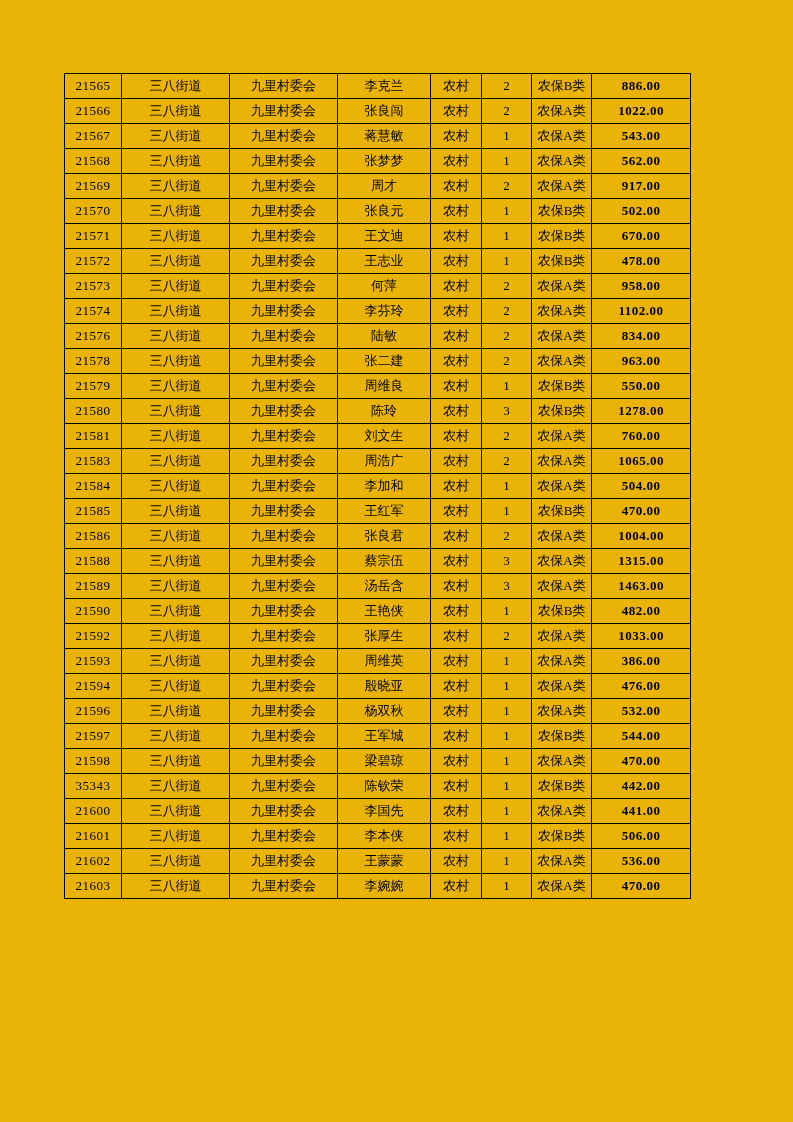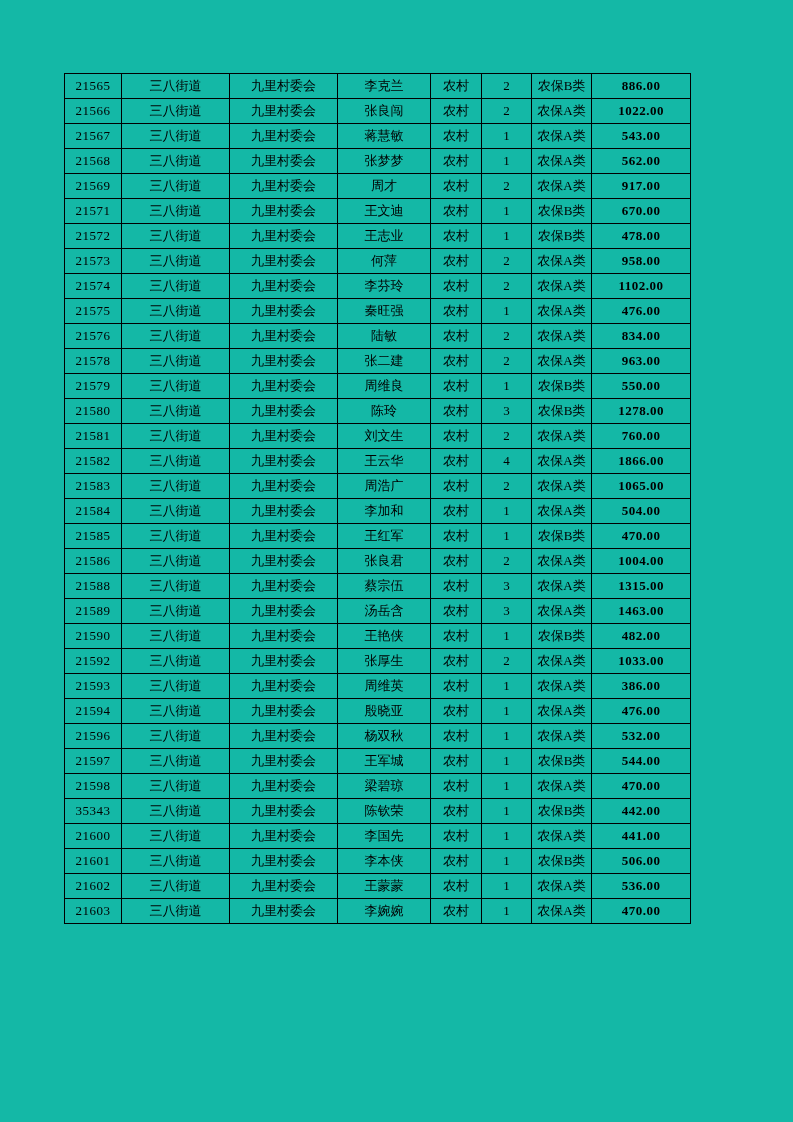"21565" .page { background: #14b8a6 -> #eab308 }
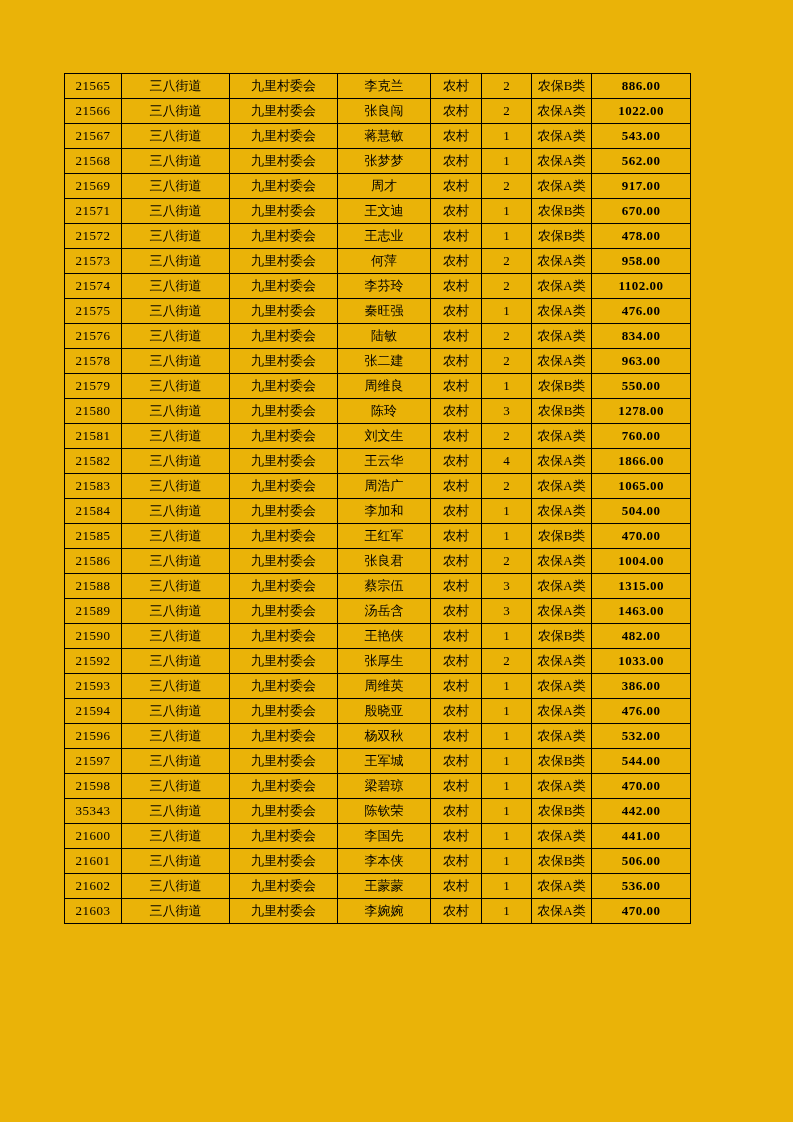"21570" tr { html: none -> <tr> <td>21570</td> <td>三八街道</td> <td>九里村委会</td> <td>张良元</td> <td>农村</td> <td>1</td> <td>农保B类</td> <td>502.00</td> </tr> }
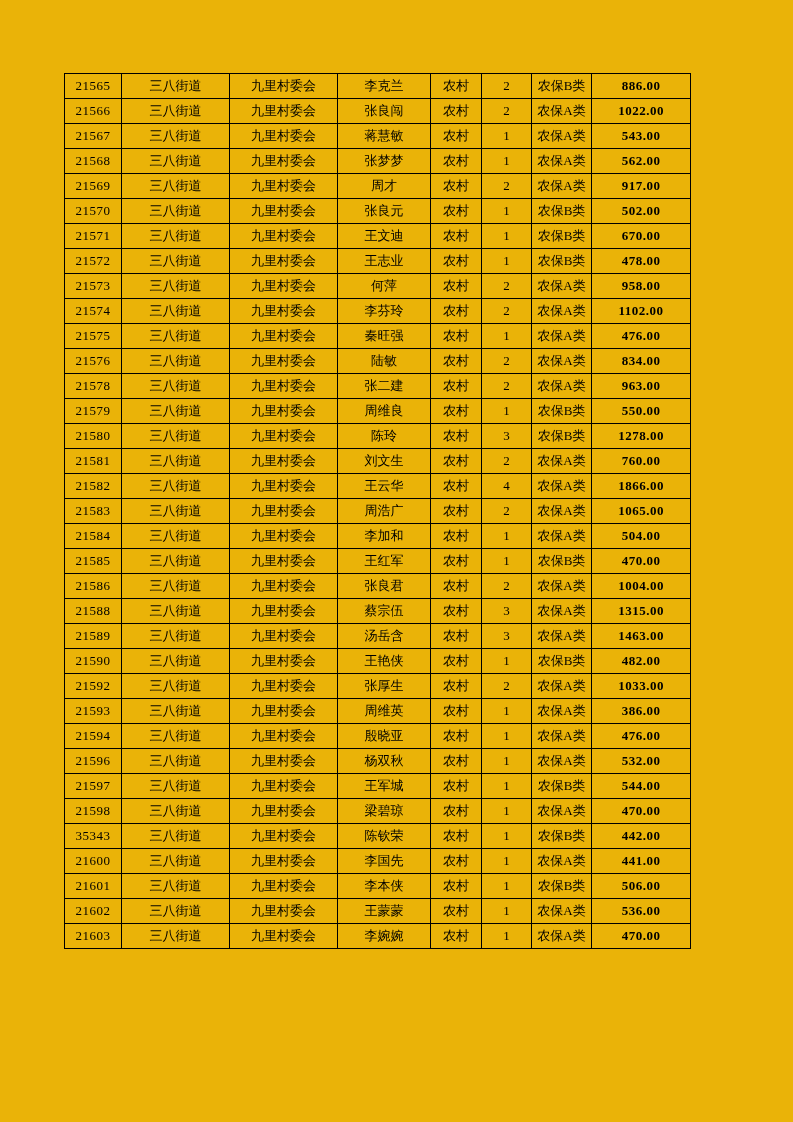"21575" tr { html: <tr> <td>21575</td> <td>三八街道</td> <td>九里村委会</td> <td>秦旺强</td> <td>农村</td> <td>1</td> <td>农保A类</td> <td>476.00</td> </tr> -> none }
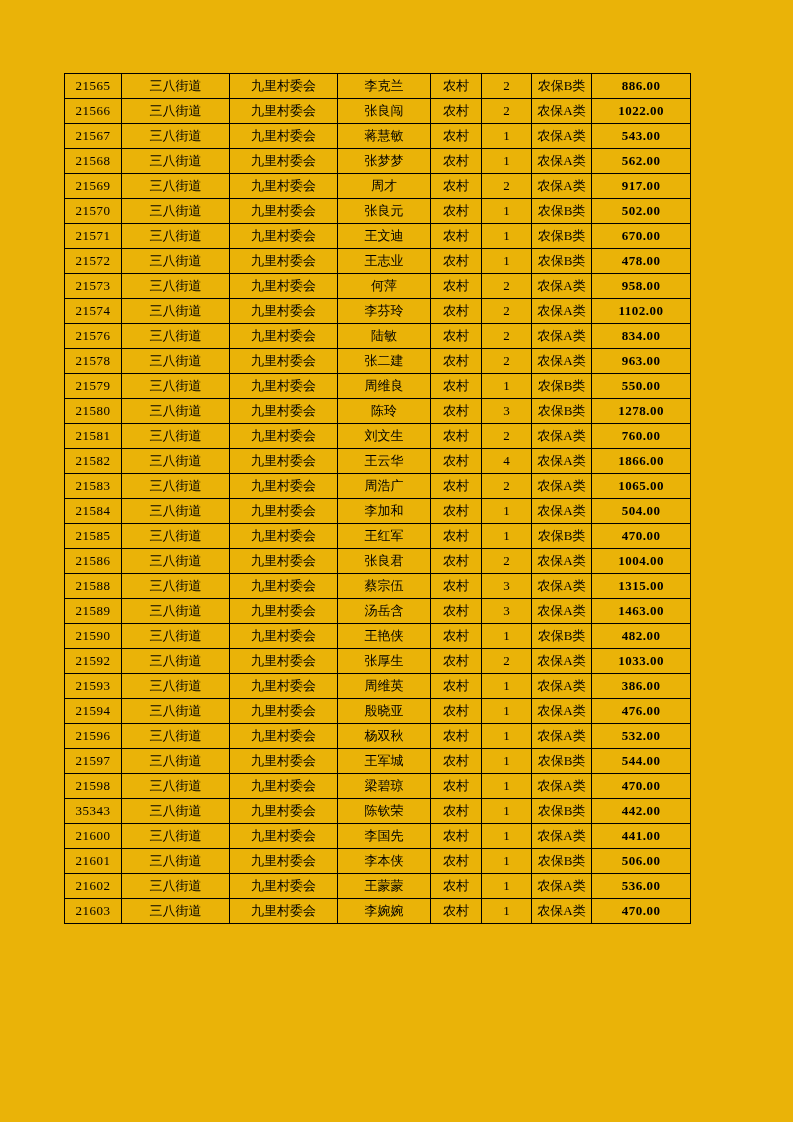"21582" tr { html: <tr> <td>21582</td> <td>三八街道</td> <td>九里村委会</td> <td>王云华</td> <td>农村</td> <td>4</td> <td>农保A类</td> <td>1866.00</td> </tr> -> none }
